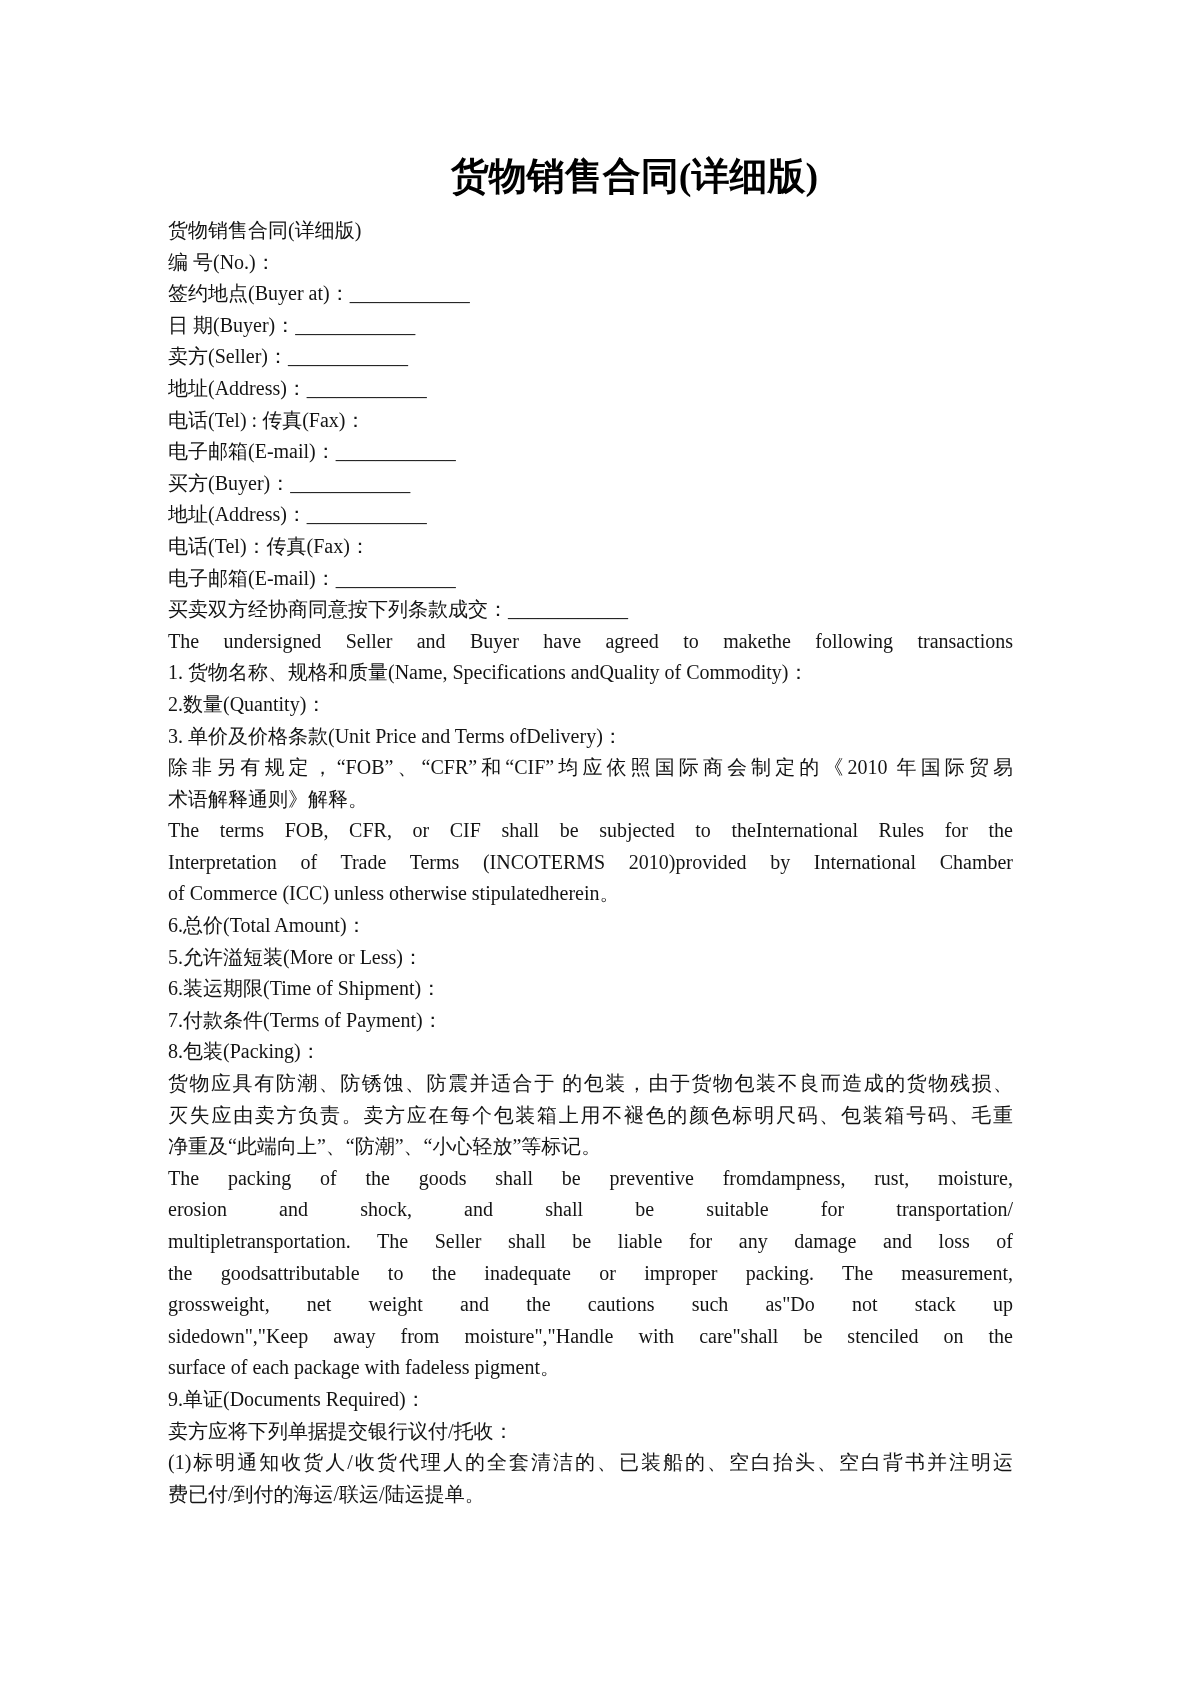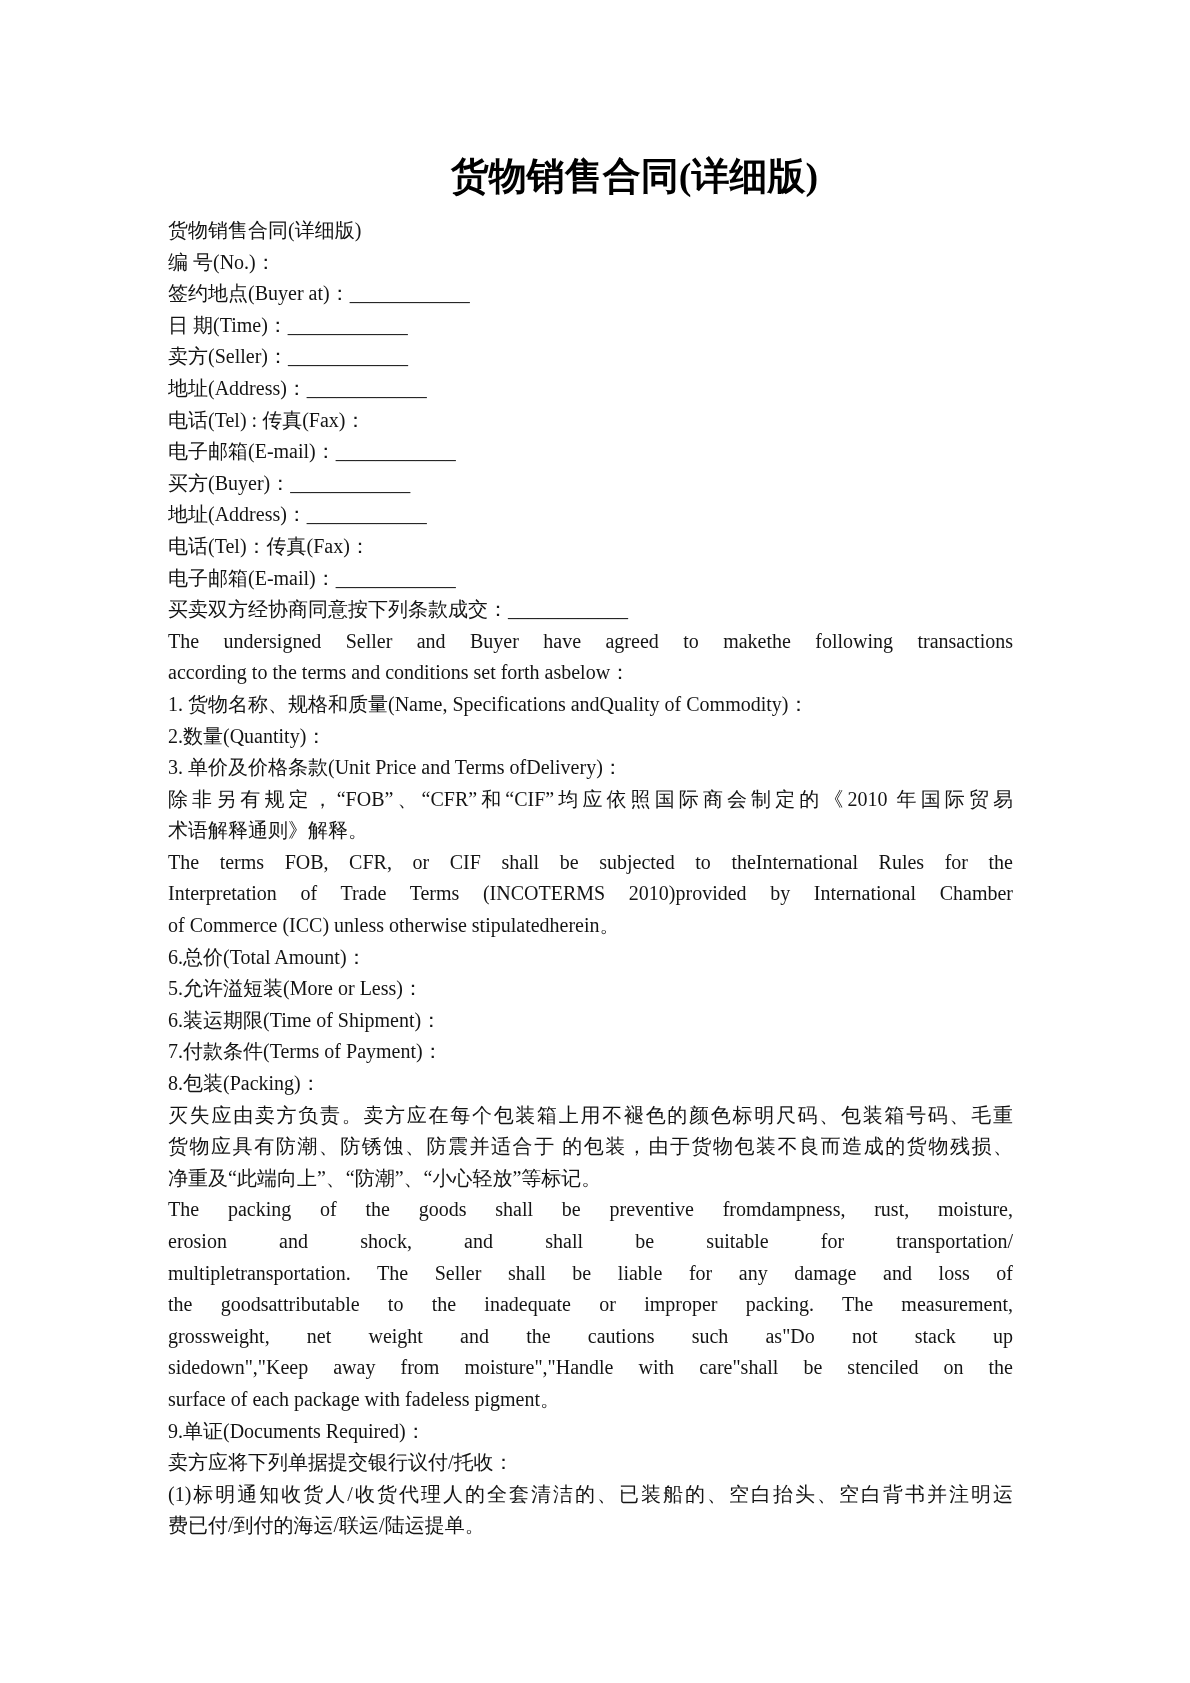"日 期(Time)：____________" div.line { text: Time -> Buyer }
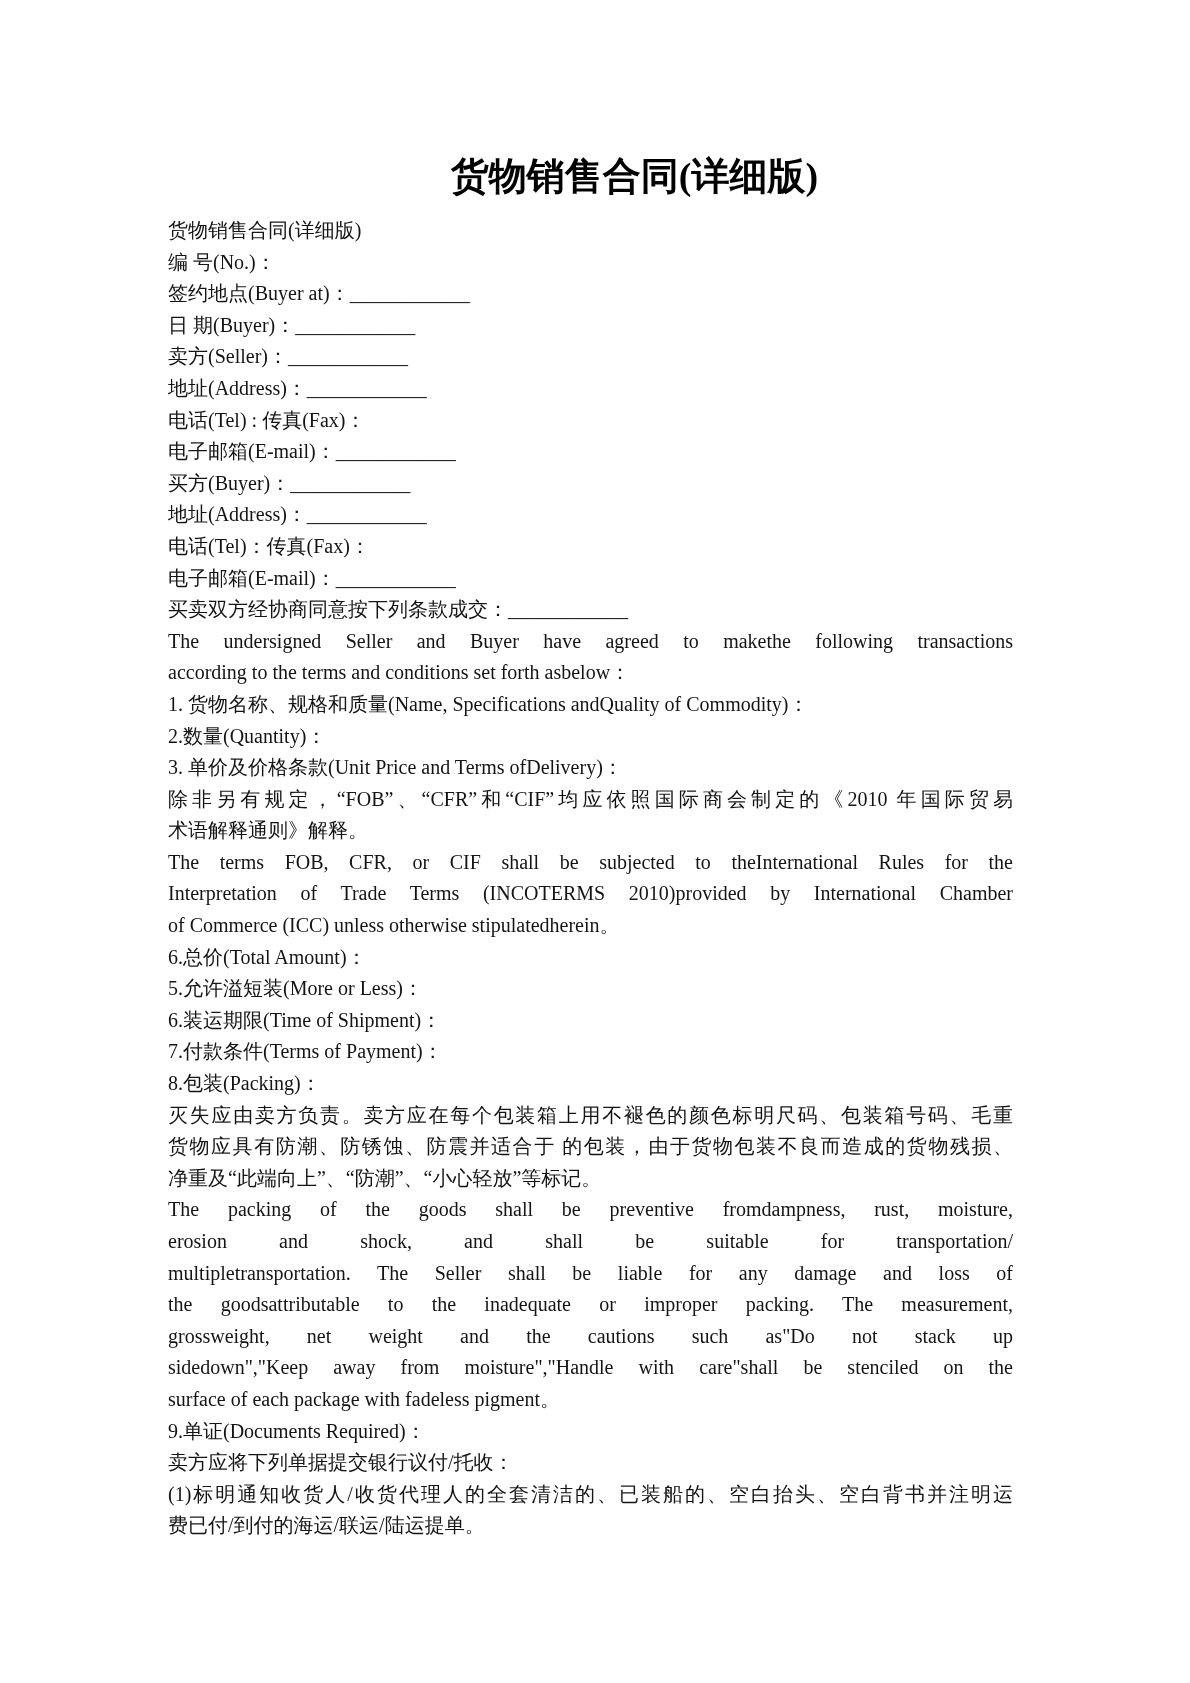"according to the terms and" div.line { html: <div>according to the terms and conditions set forth asbelow：</div> -> none }
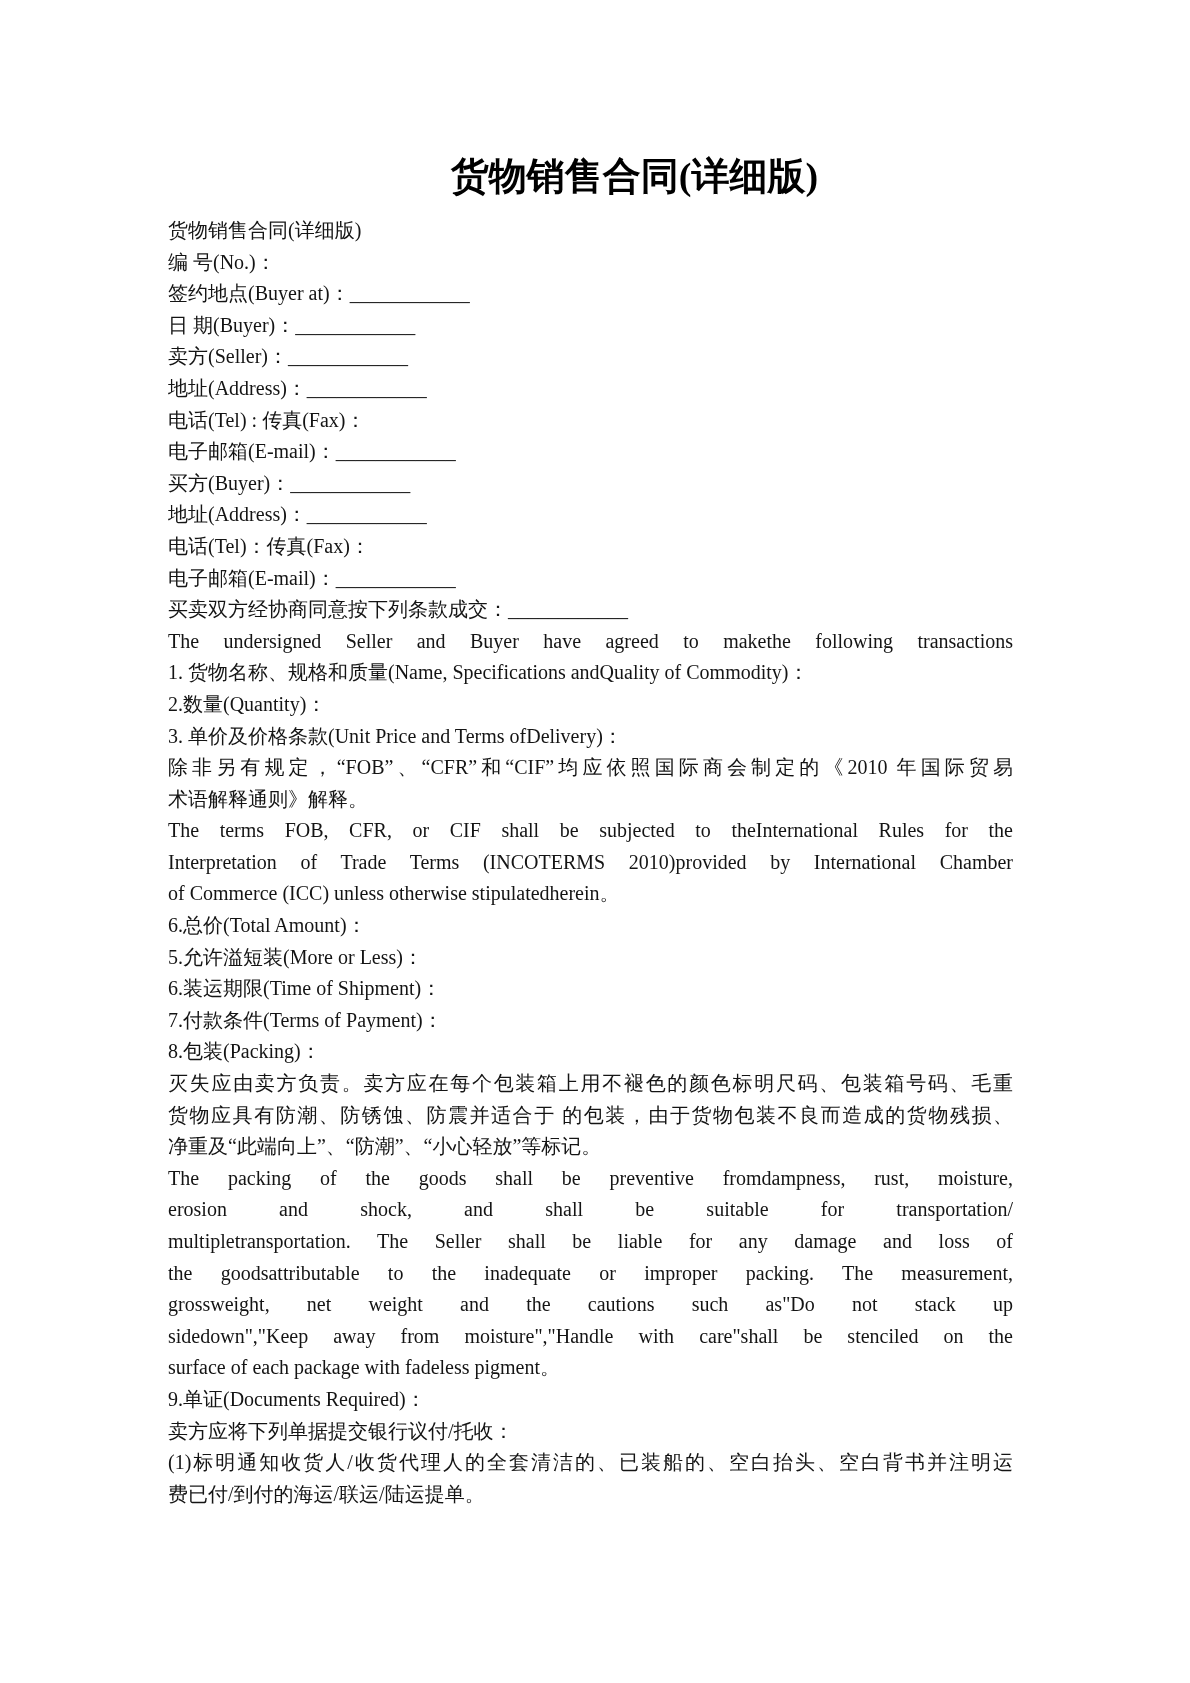"灭失应由卖方负责。卖方应在每个包装箱上用不褪色的颜色标明尺码、包装箱号码、毛重" div.line { order: before "货物应具有防潮、防锈蚀、防震并适合于 的包装，由于货物包装不良而造成的货物残损、" -> after "货物应具有防潮、防锈蚀、防震并适合于 的包装，由于货物包装不良而造成的货物残损、" }
